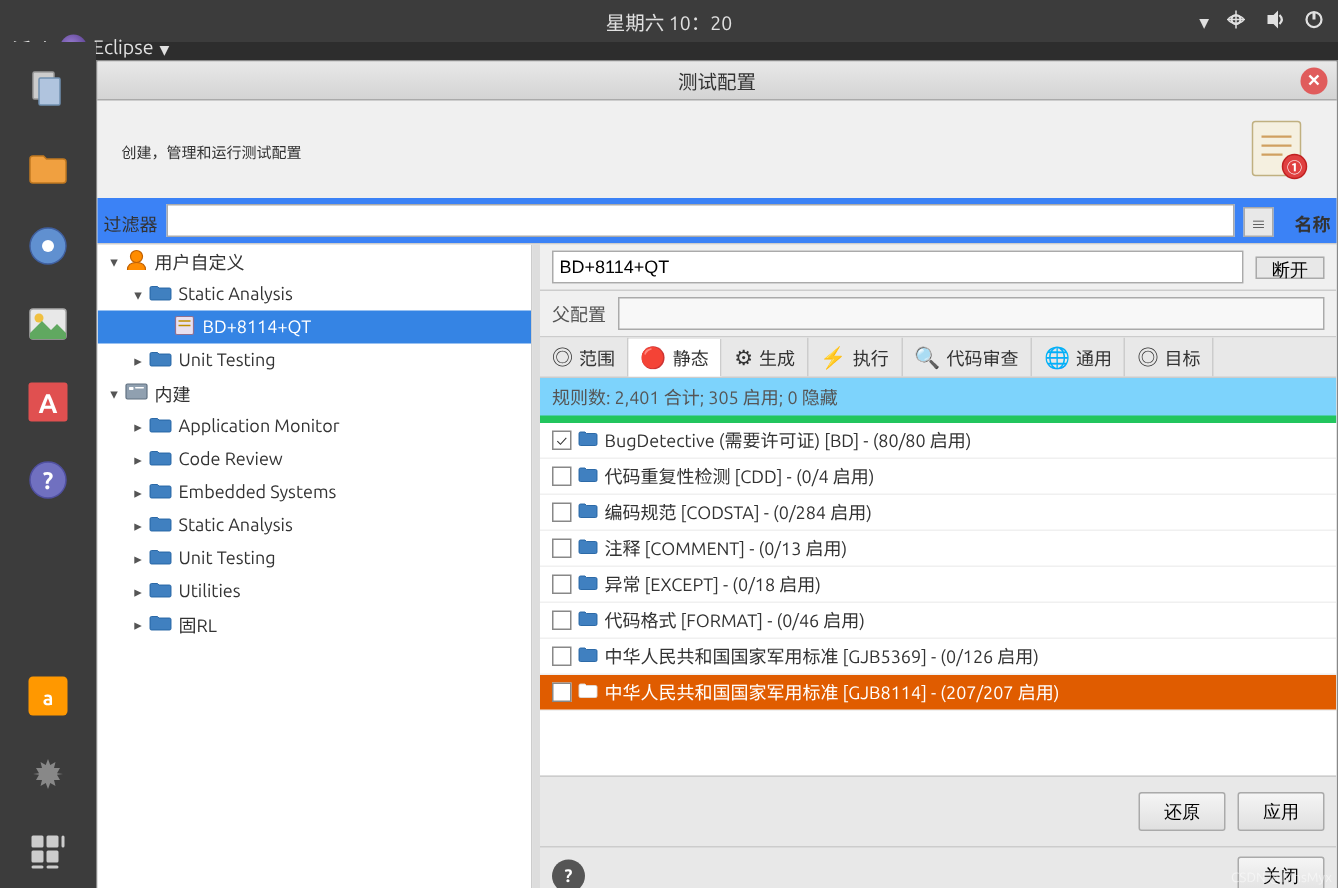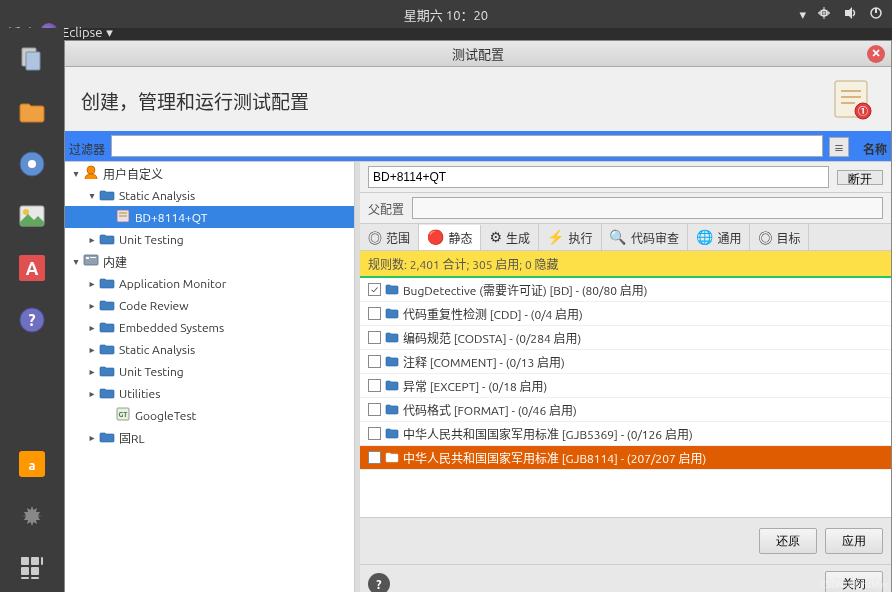"创建，管理和运行测试配置" .header-desc { font-size: 19px -> 10px }
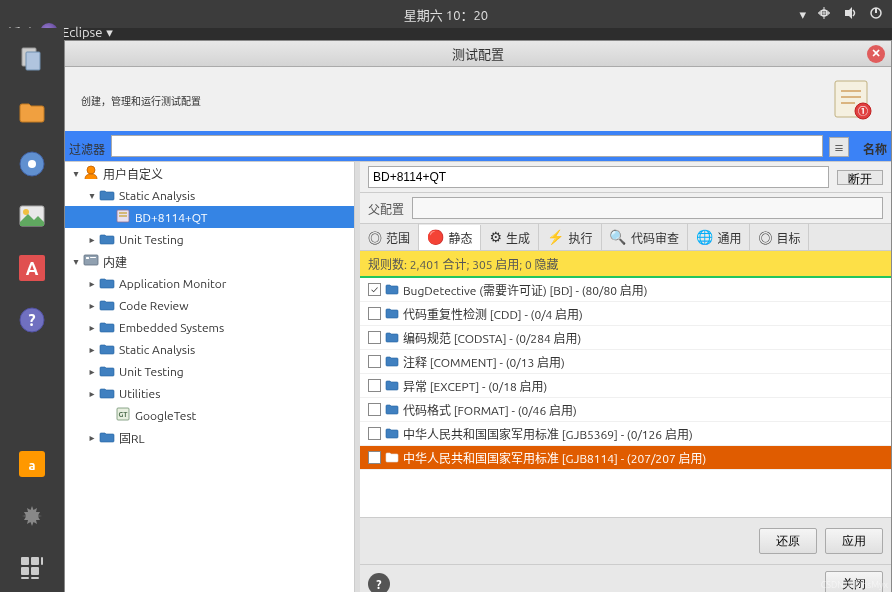"规则数: 2,401 合计; 305 启用;" .rules-count { background: #fde047 -> #7dd3fc; border-bottom: 2px solid #22c55e -> 5px solid #22c55e }
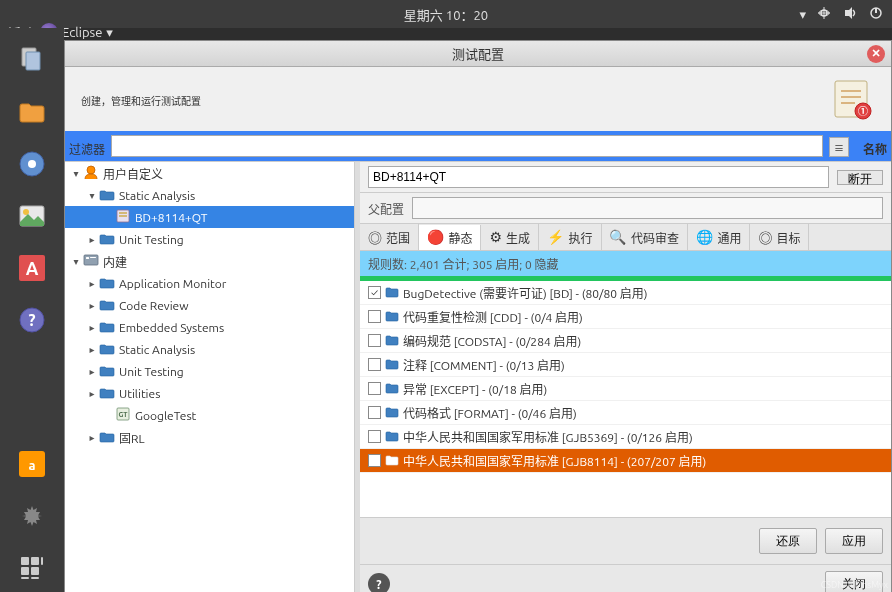"GT" div.tree-item { html: <div> <span></span> <span><svg> <rect></rect> <text>GT</text> </svg></span> <span>GoogleTest</span> </div> -> none }
